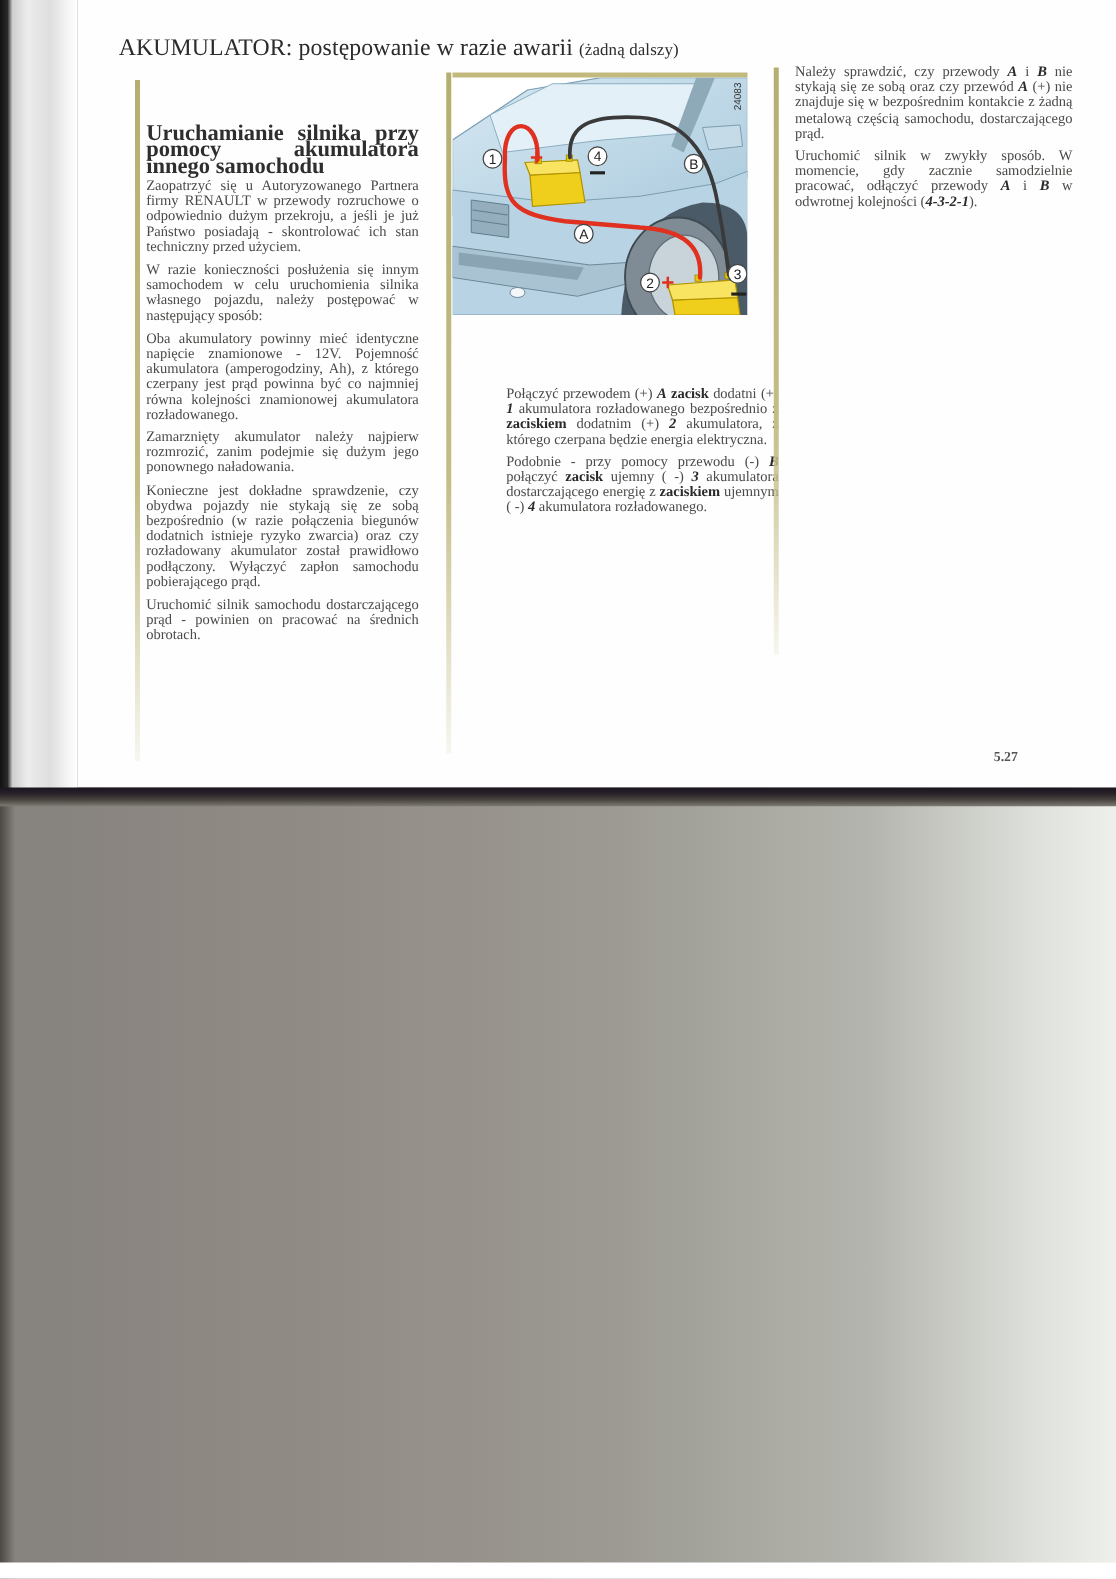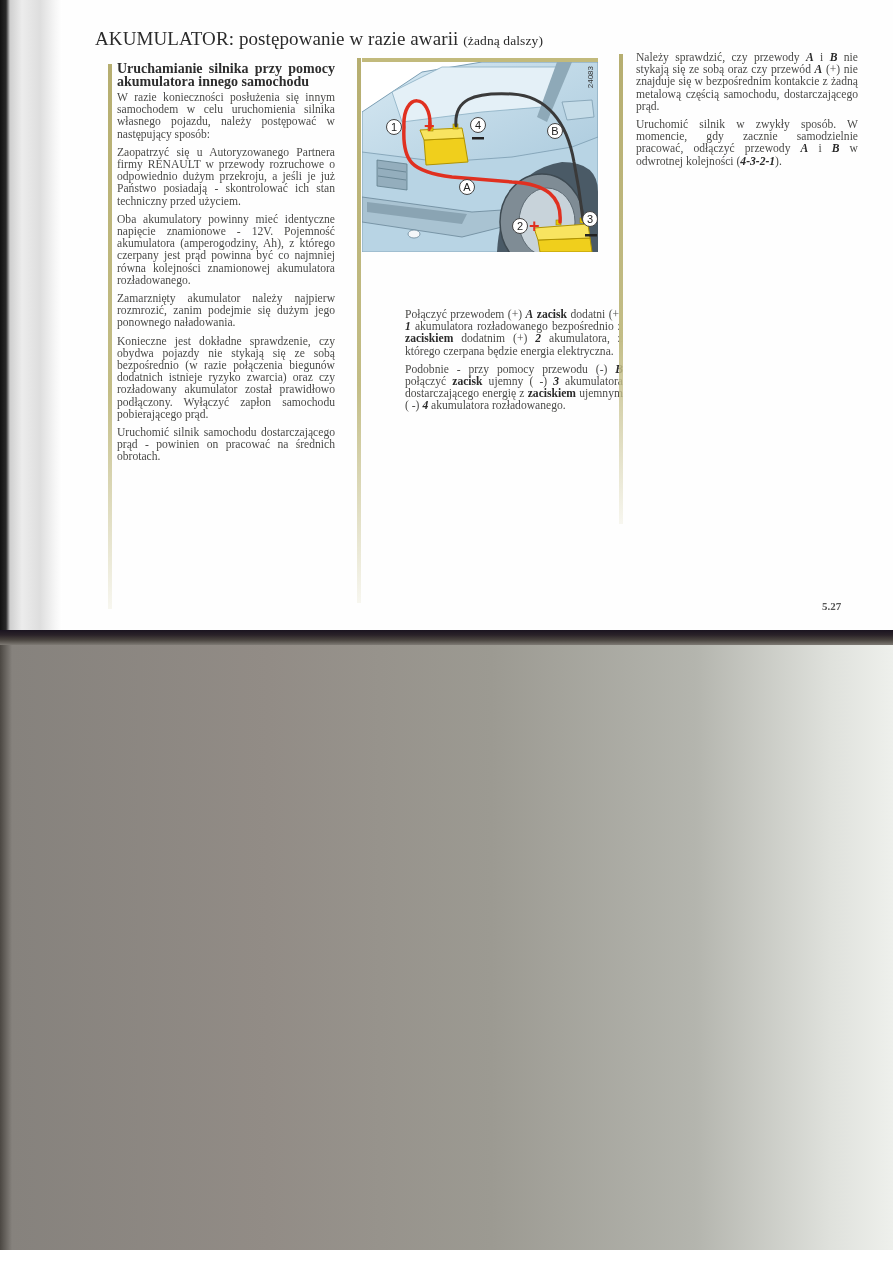"Uruchamianie silnika przy pomocy" .col .heading { font-size: 14px -> 18px; margin-top: none -> 38px }
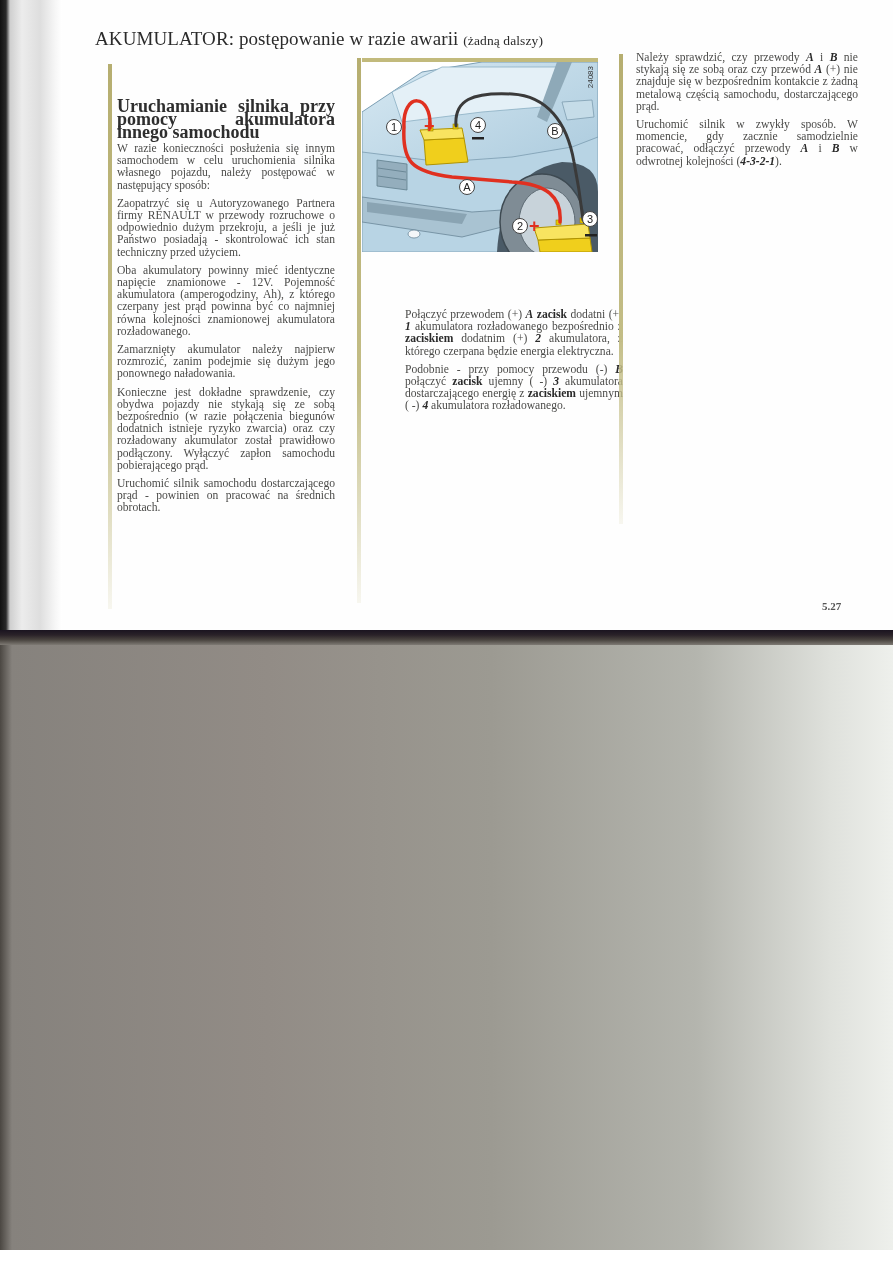"W razie konieczności posłużenia się" p { order: before "Zaopatrzyć się u Autoryzowanego Partnera" -> after "Zaopatrzyć się u Autoryzowanego Partnera" }
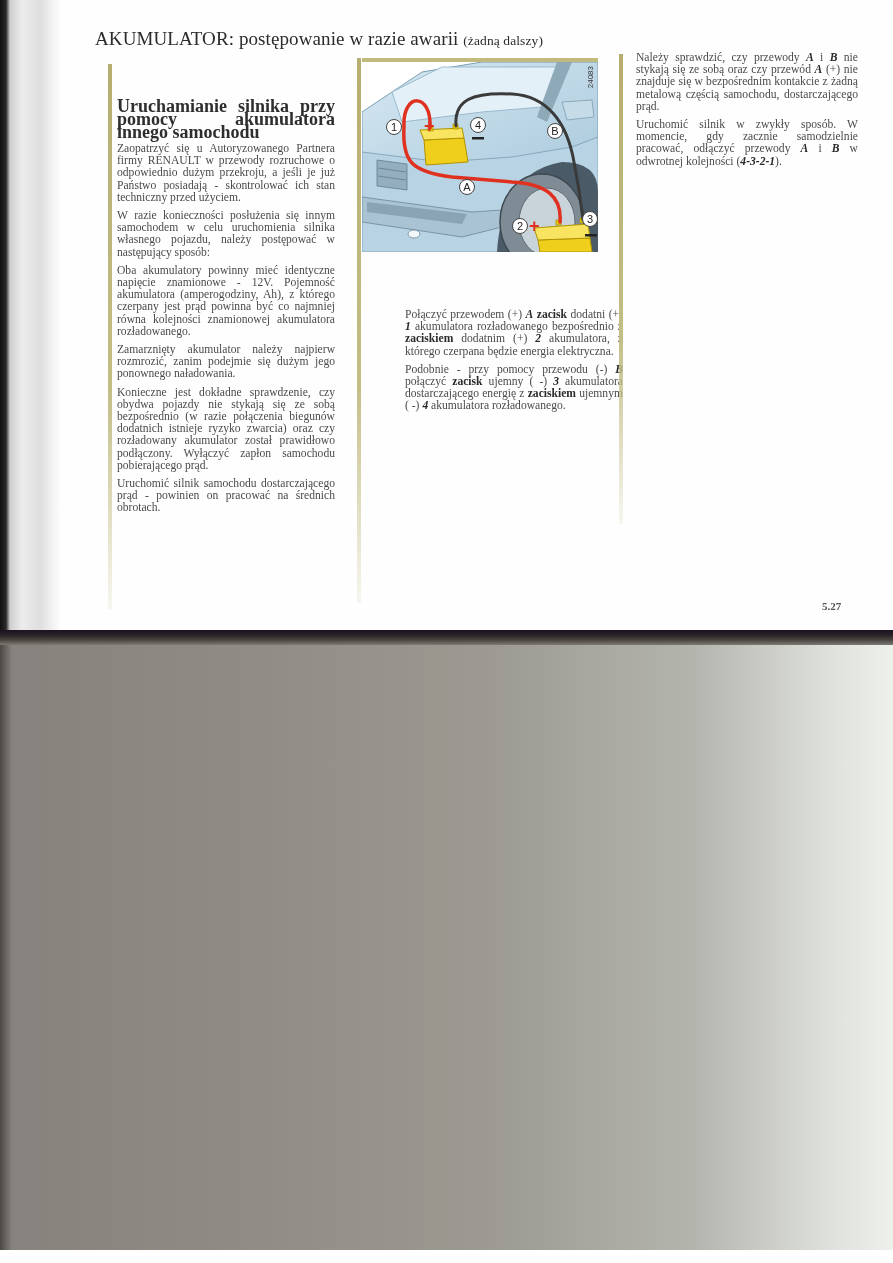"5.27" .page-number { left: 822px -> 795px }
